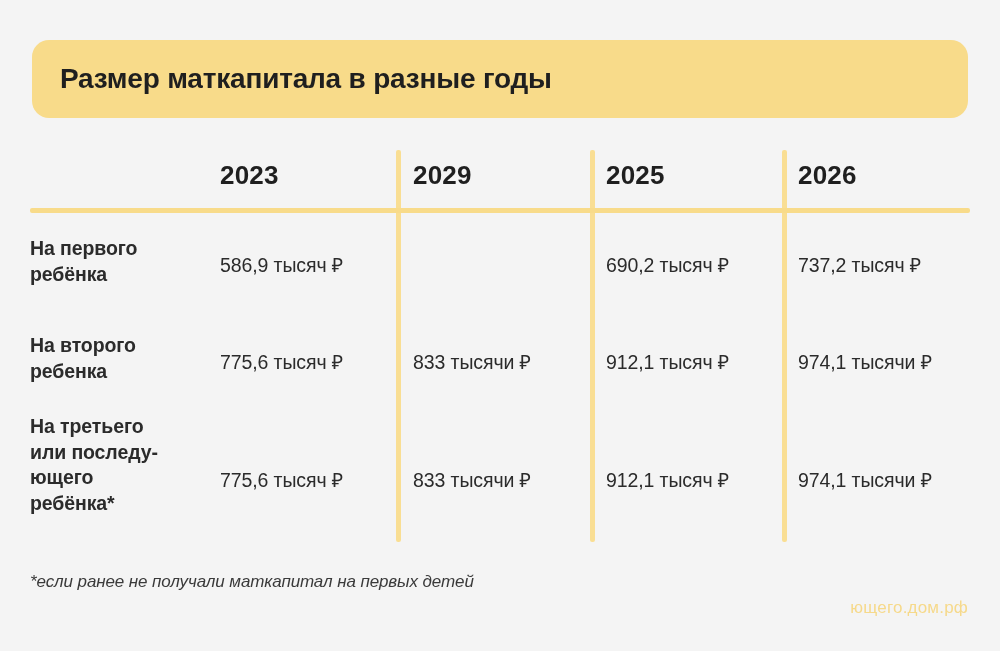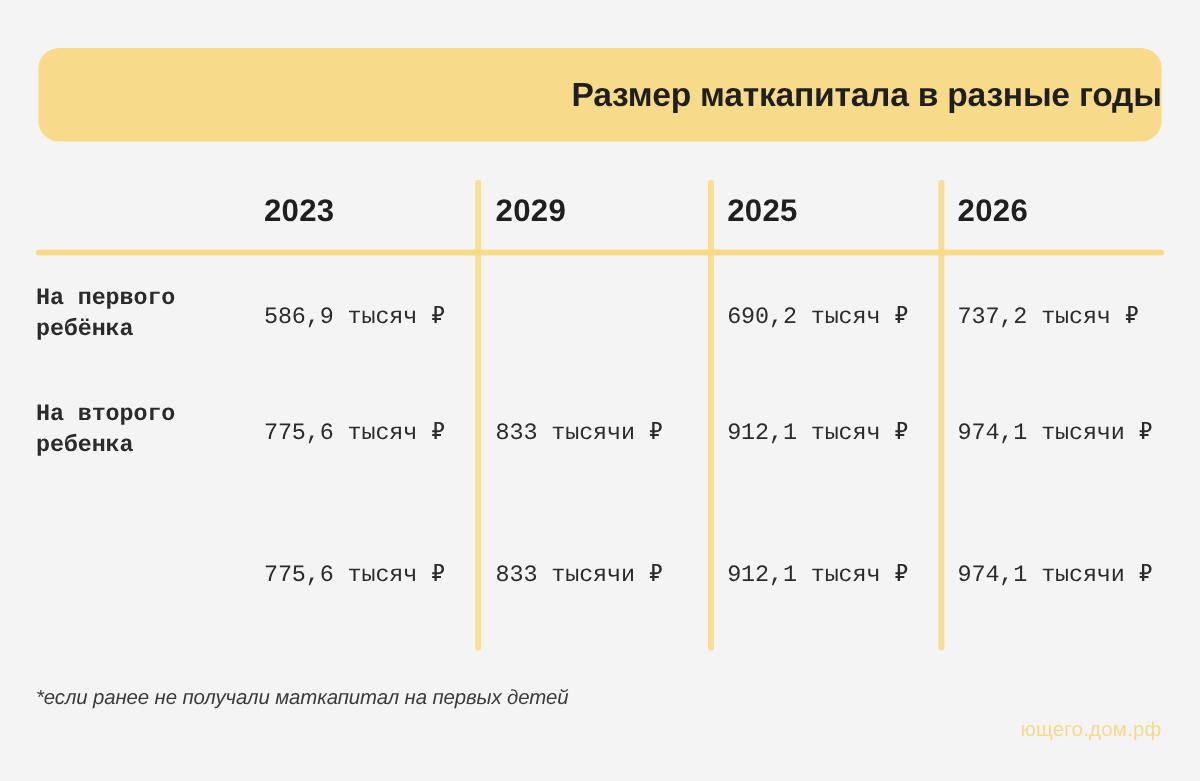"Размер маткапитала в разные годы" .banner { justify-content: flex-end -> none }
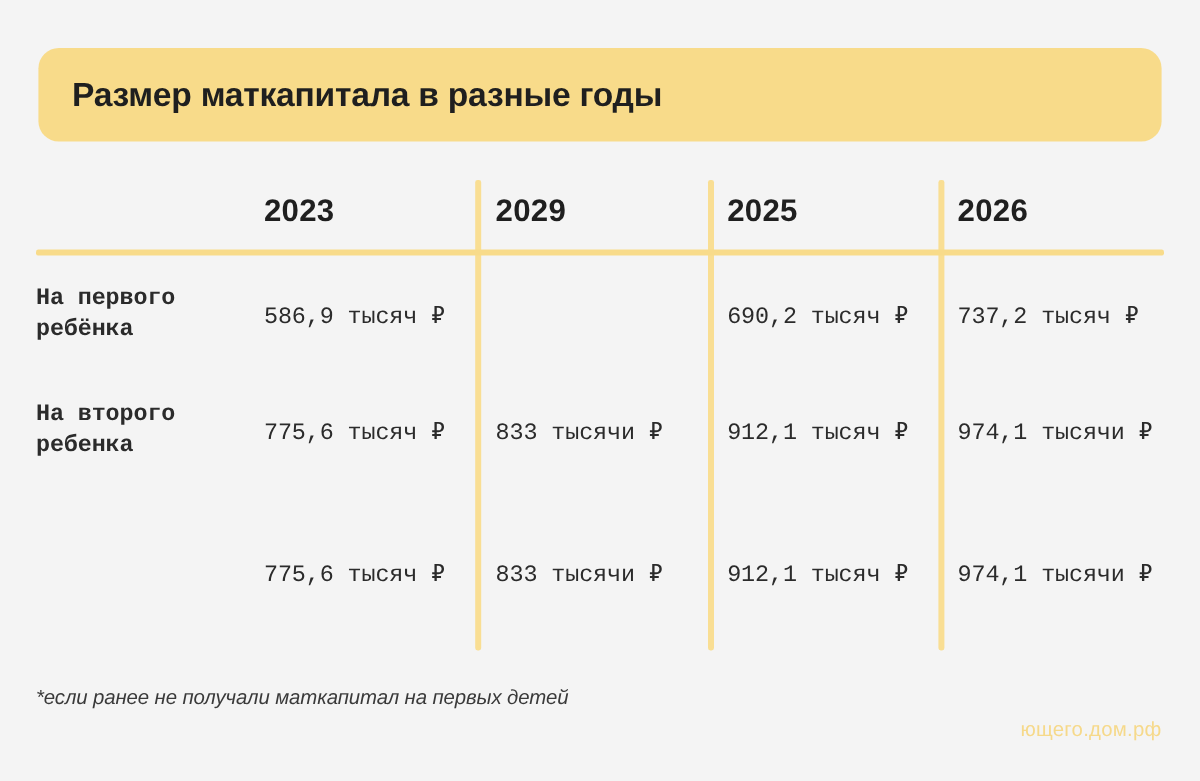"На первого ребёнка" .row { font-family: Liberation Mono, monospace -> none }
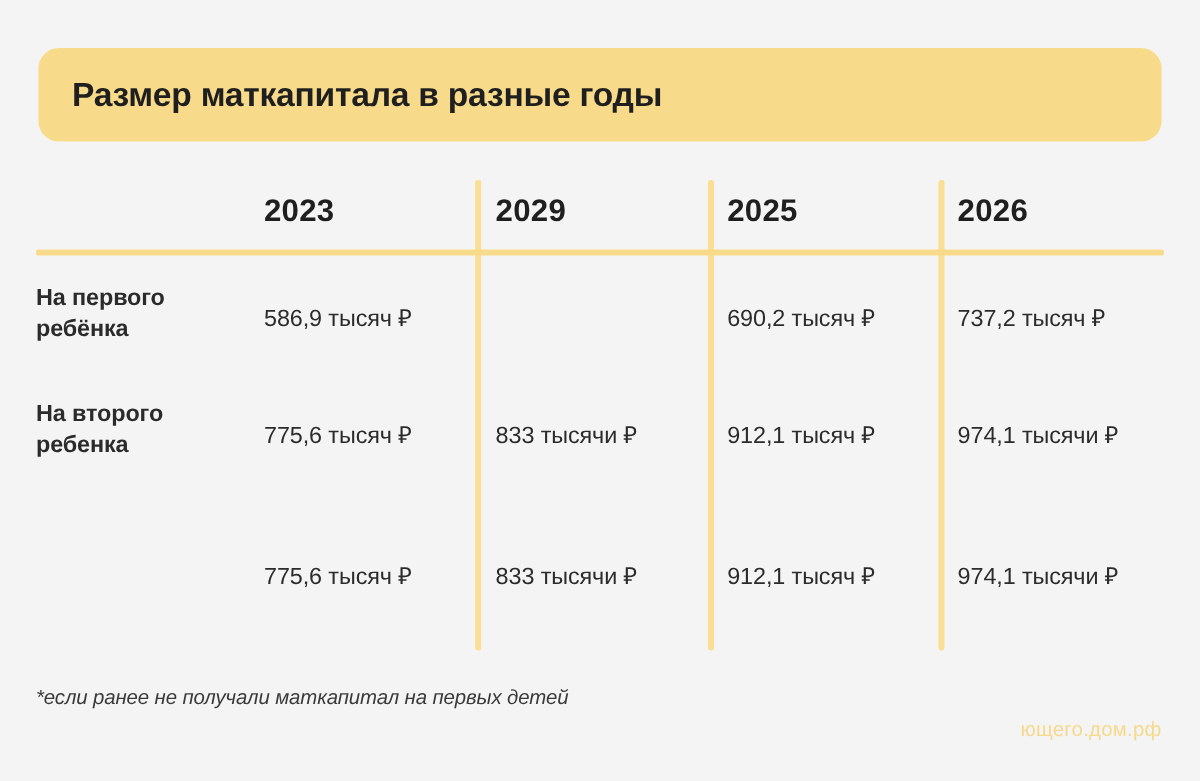"На третьего" div.row-label { html: none -> <div> <div>На третьего</div> <div>или последу-</div> <div>ющего</div> <div>ребёнка*</div> </div> }
